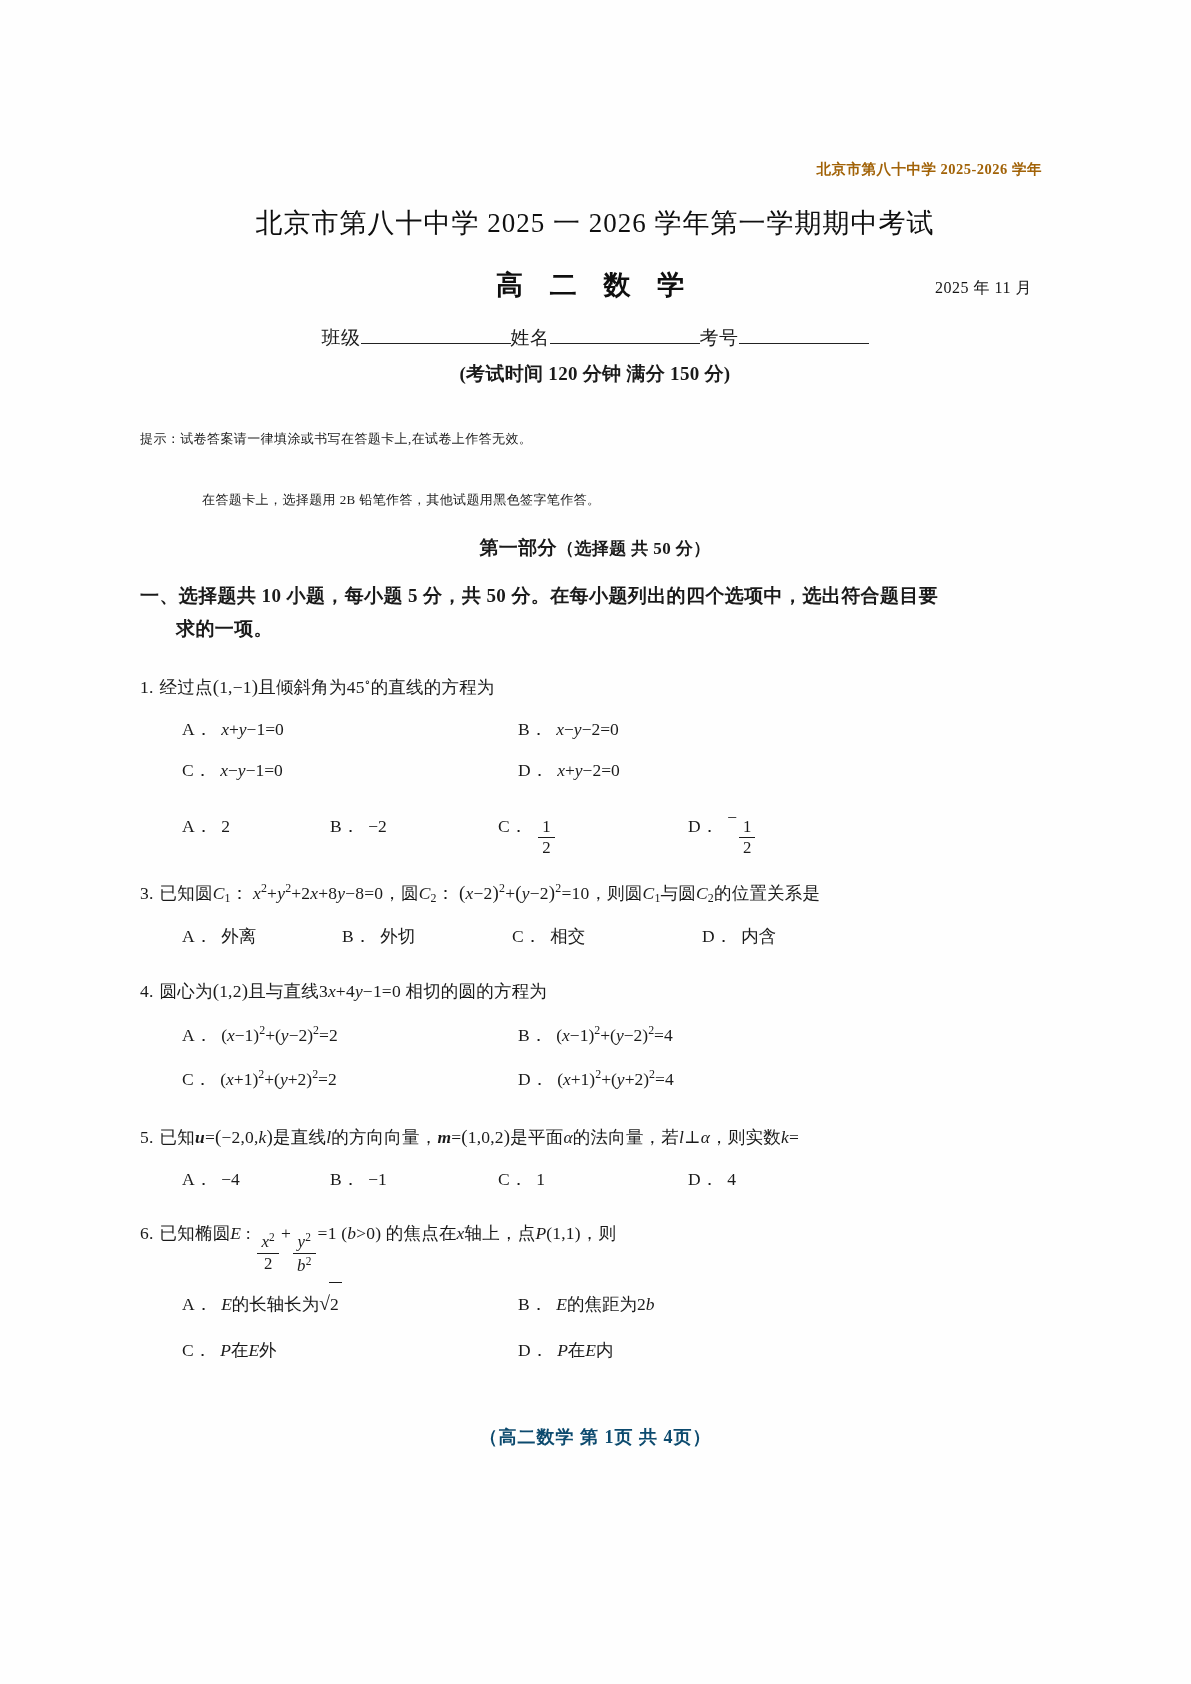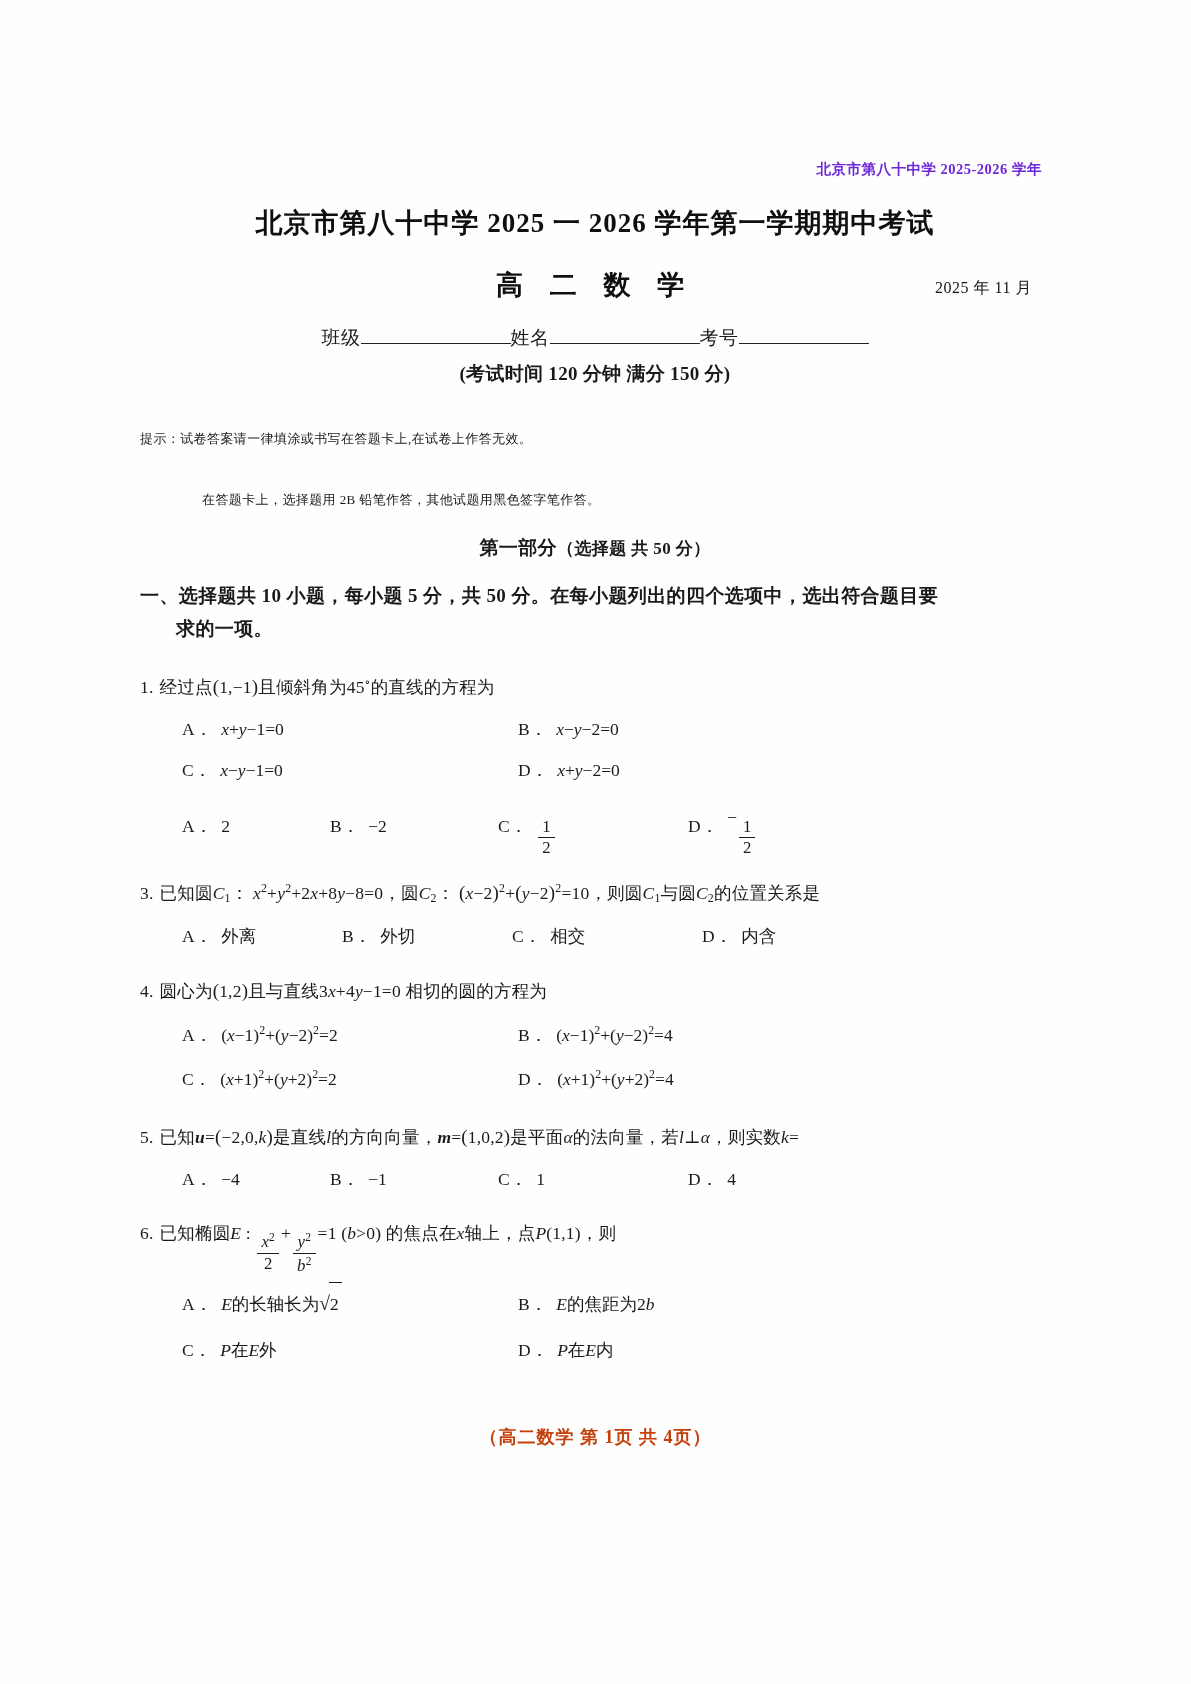"北京市第八十中学 2025-2026 学年" .watermark { color: #6d28d9 -> #a16207 }
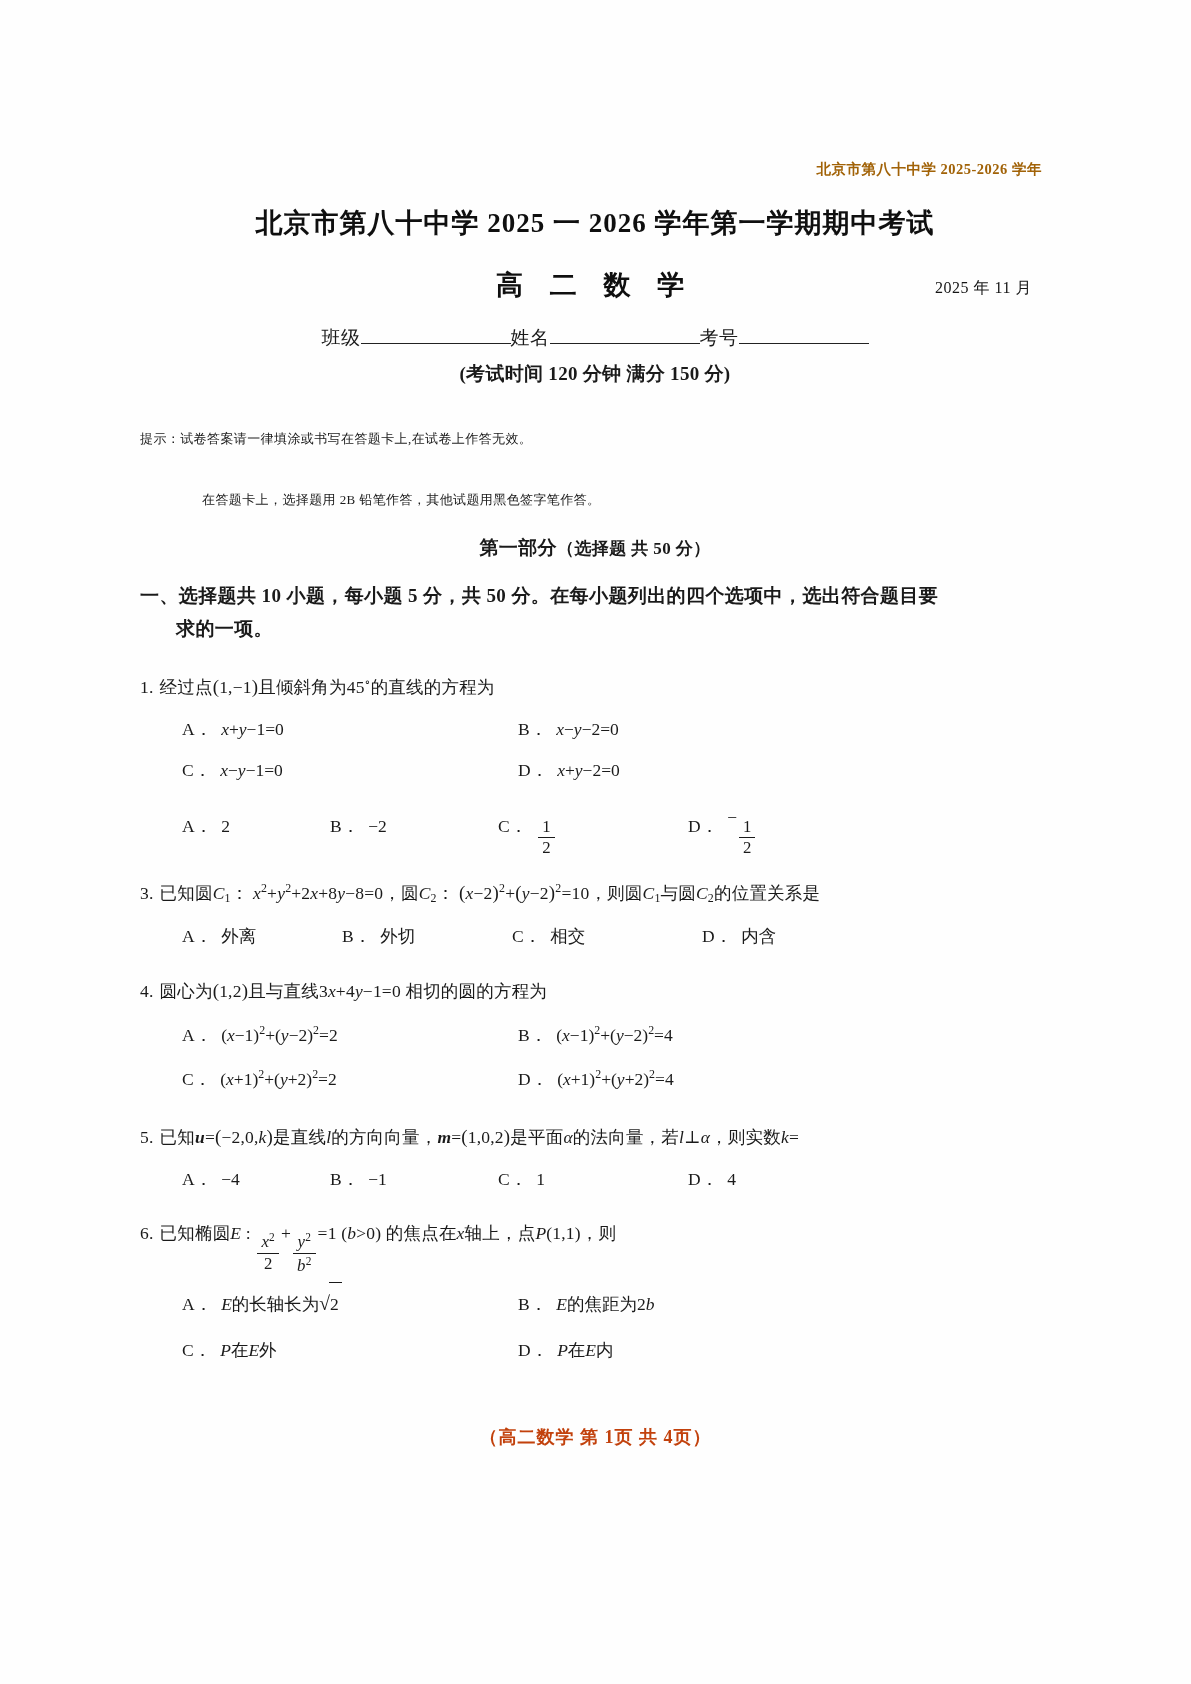"北京市第八十中学 2025 一 2026 学年第一学期期中考试" .doc-title { font-weight: bold -> normal }
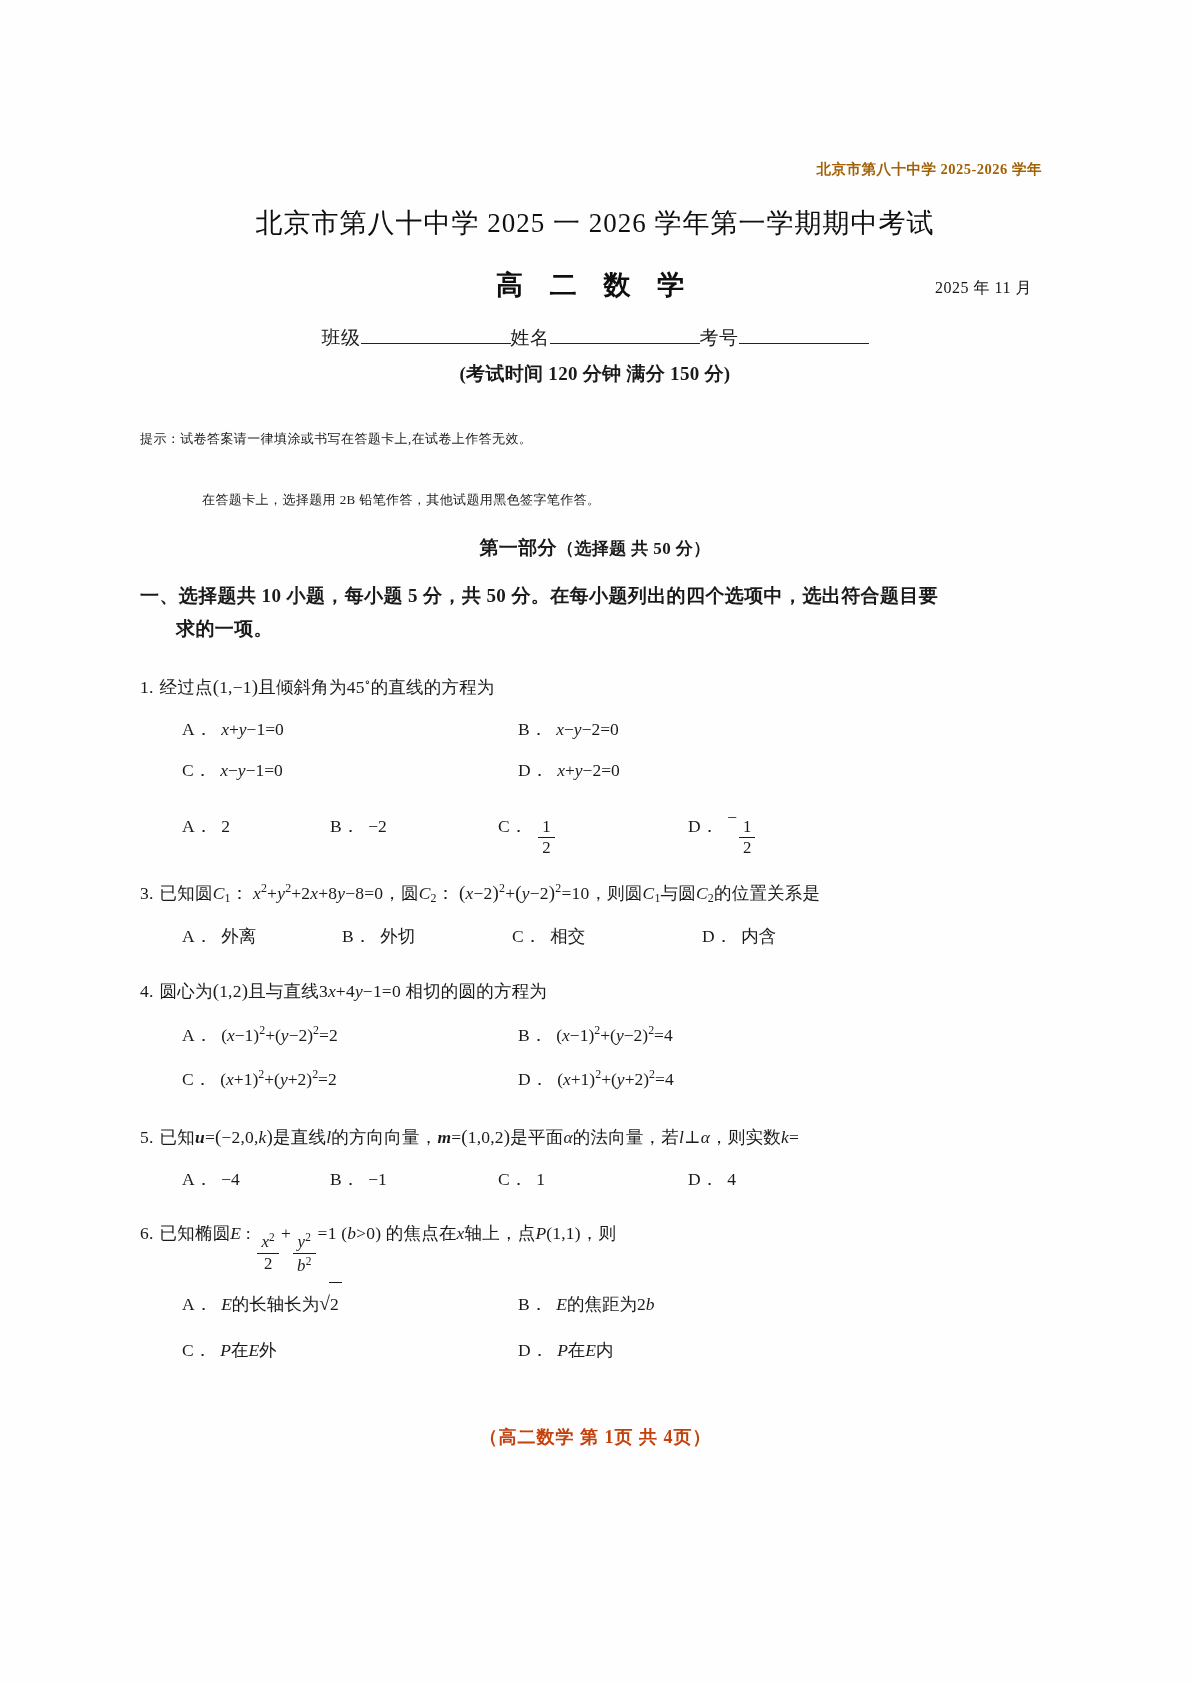"（高二数学 第 1页 共 4页）" .footer { color: #c2410c -> #0c4a6e }
